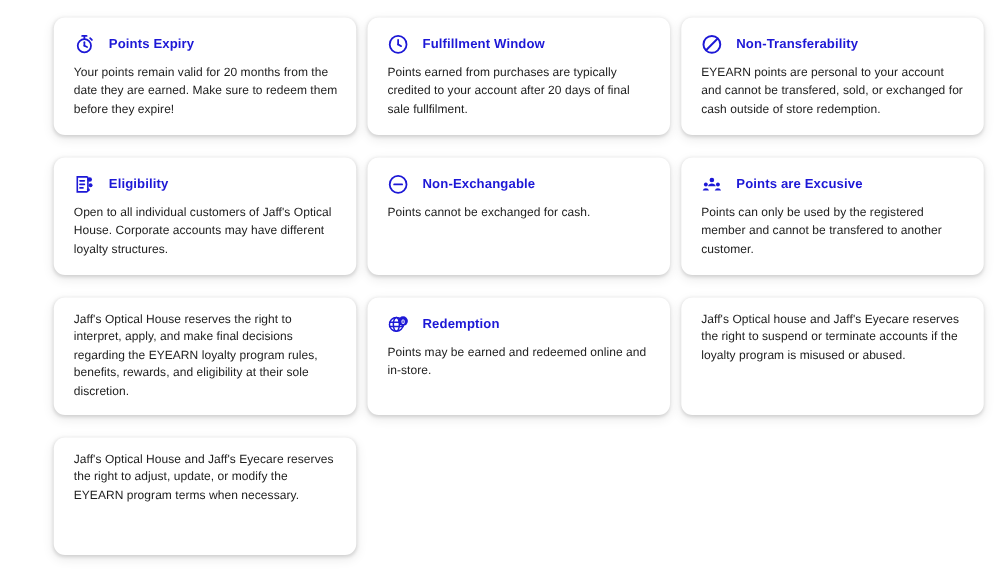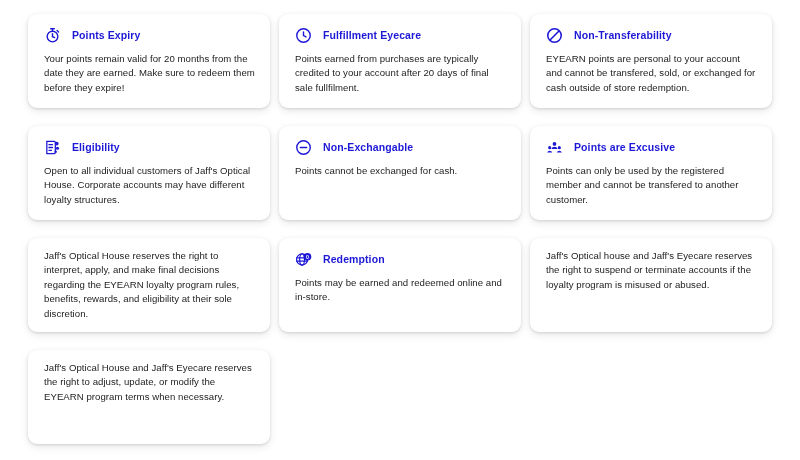"Points Expiry" .board { padding: 14px 28px 12px 28px -> 14px 28px 12px 43px }
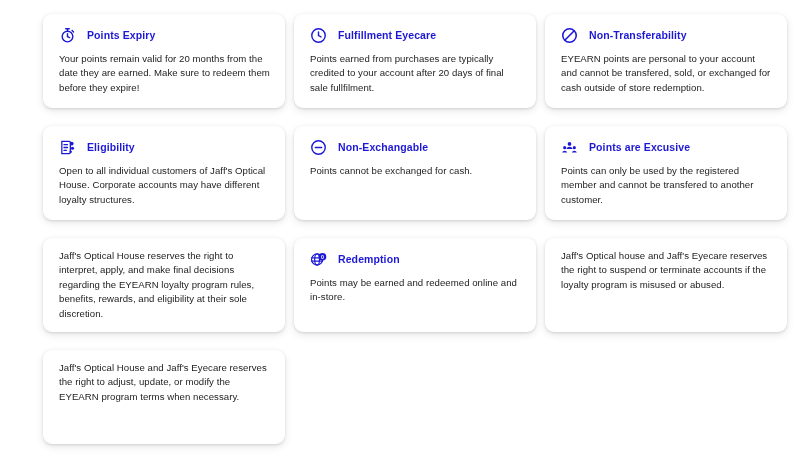"Fulfillment Eyecare" span.card-title { text: Eyecare -> Window }
